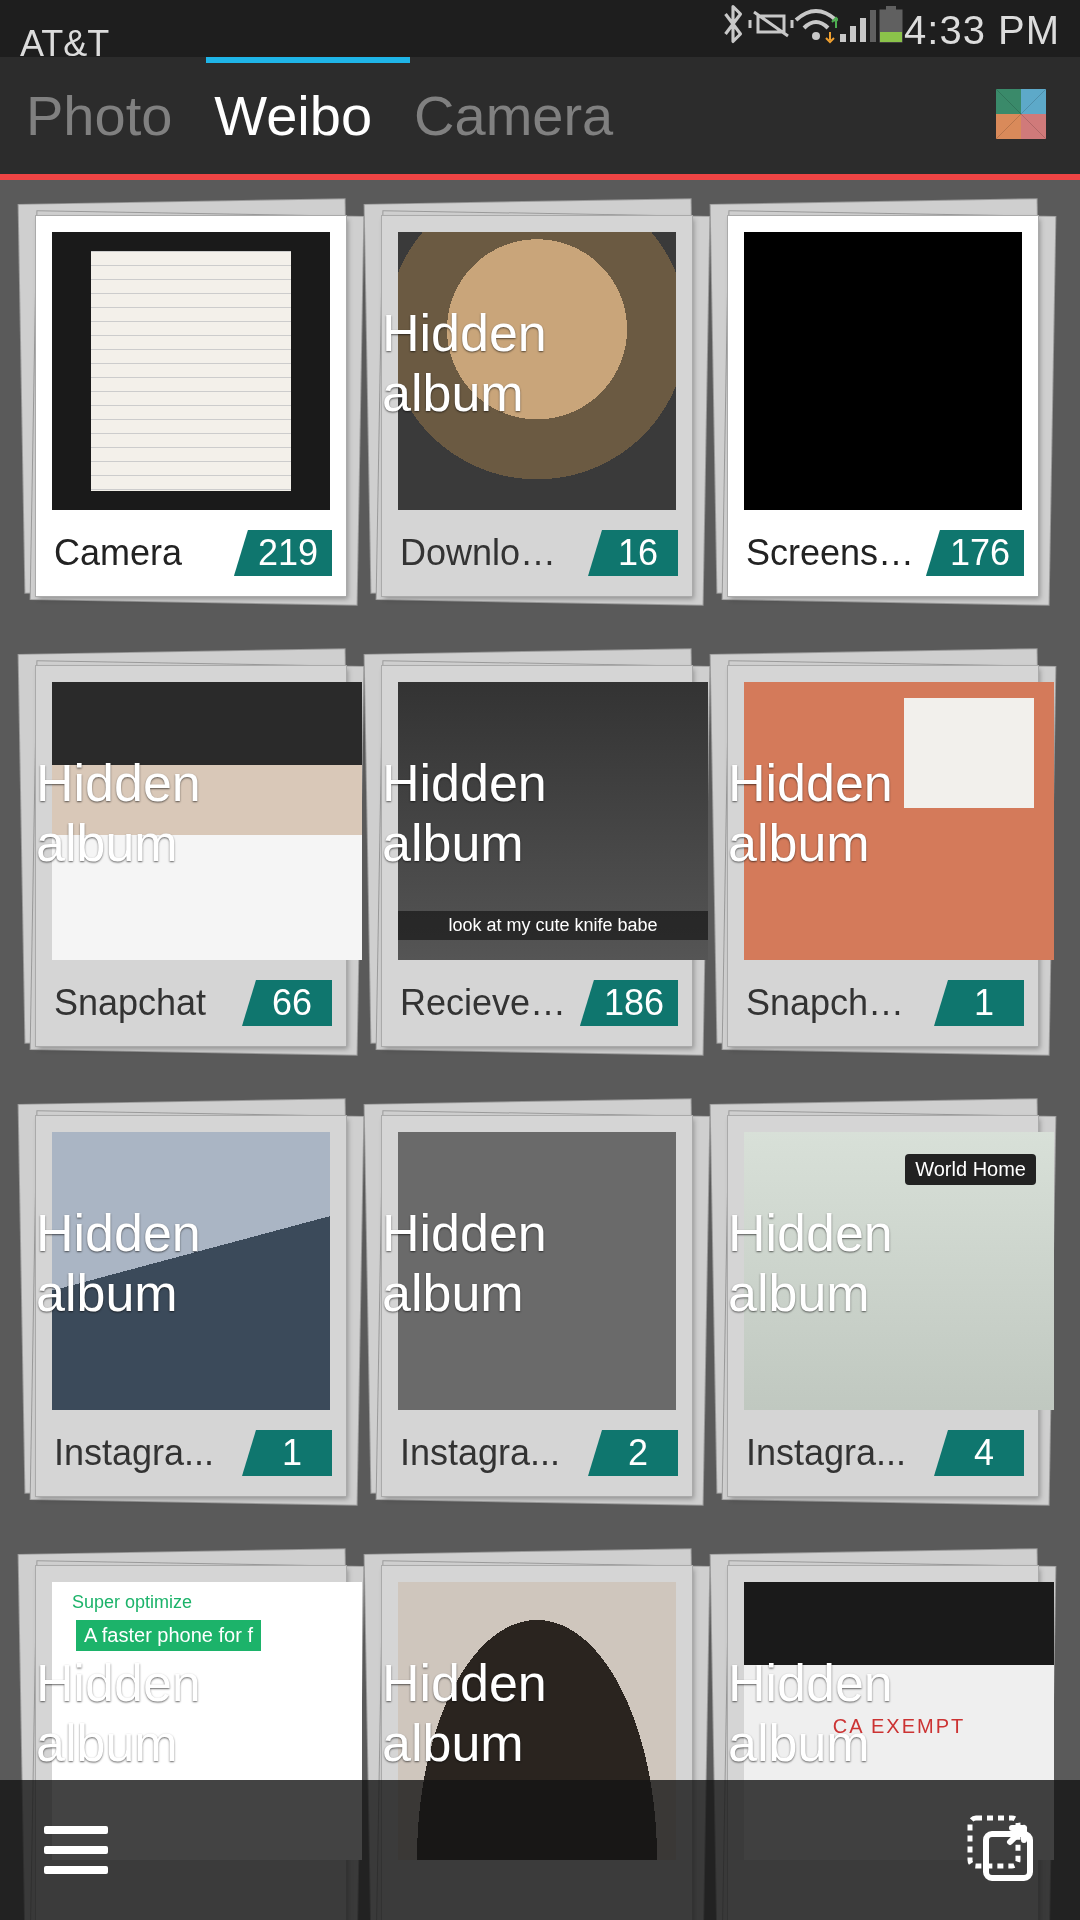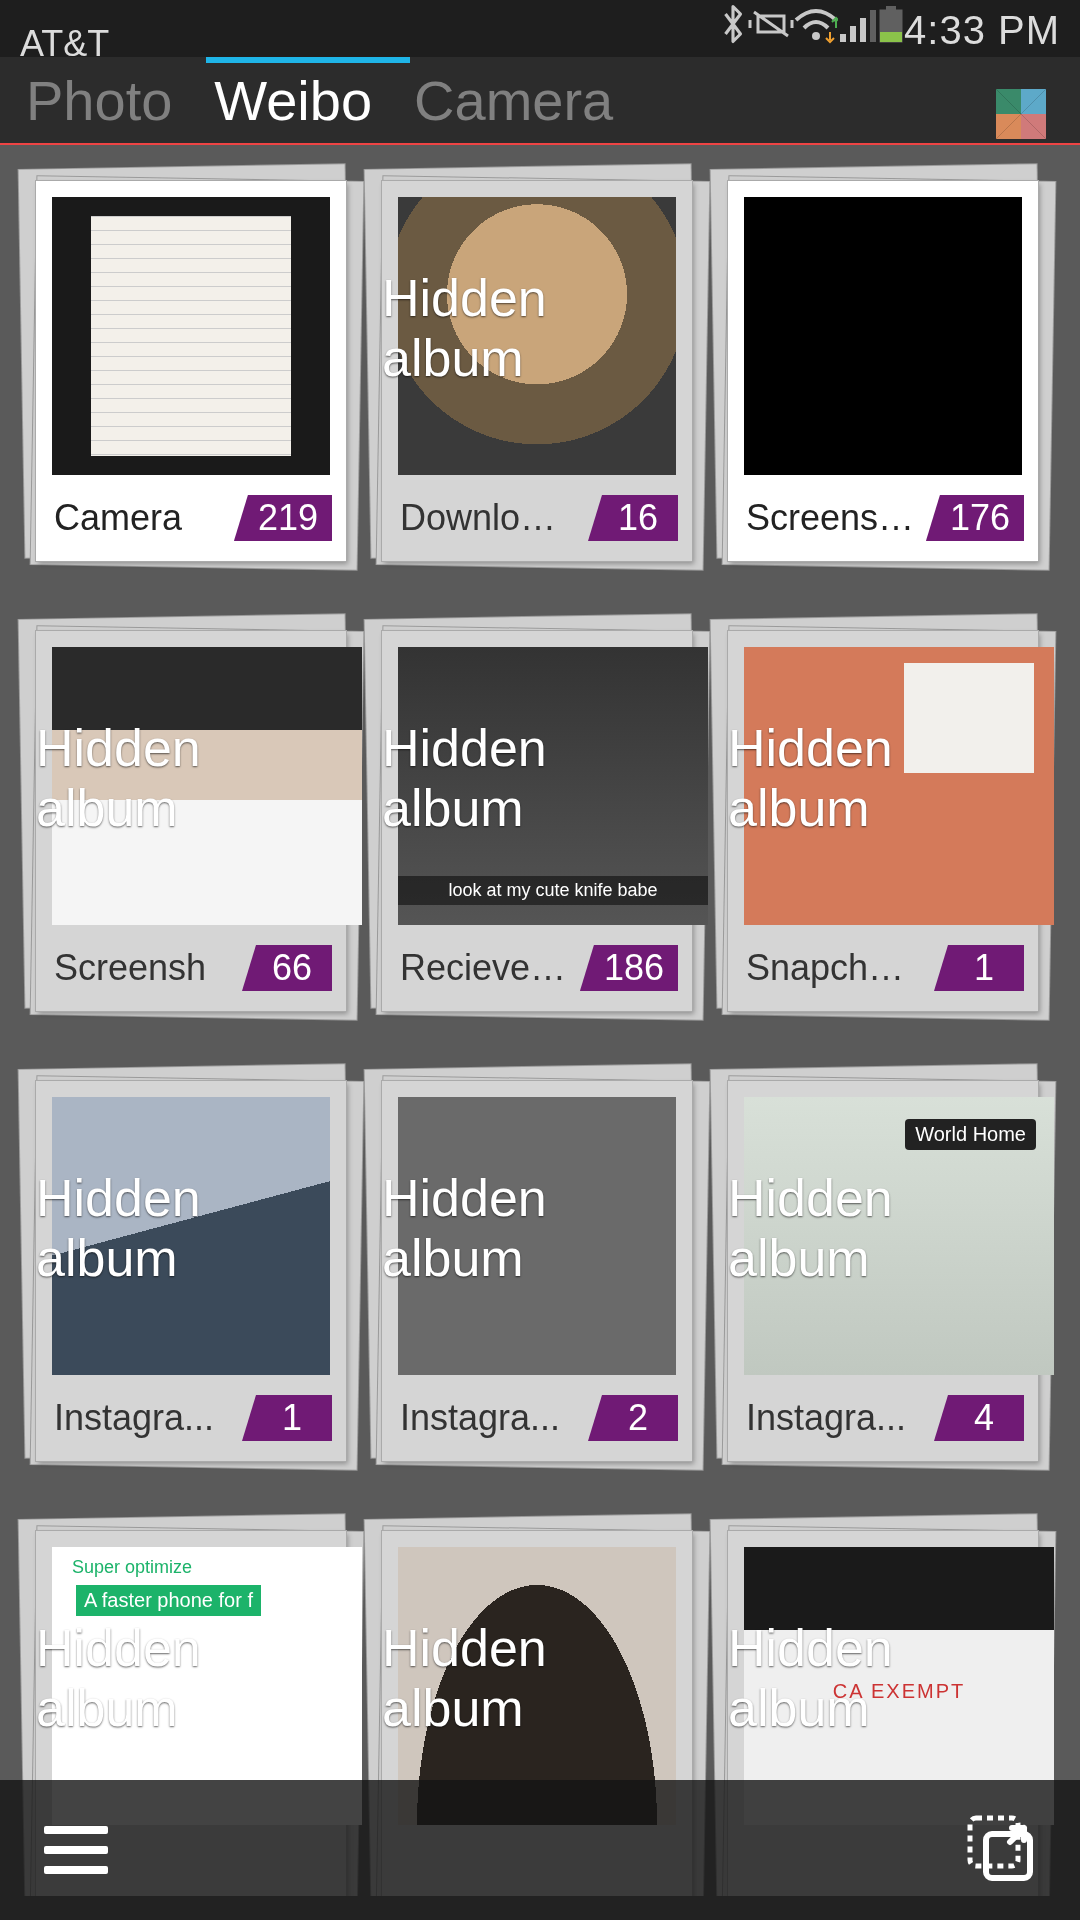"Photo" .tab-bar { border-bottom: 2px solid #ef4444 -> 6px solid #ef4444; height: 88px -> 123px }
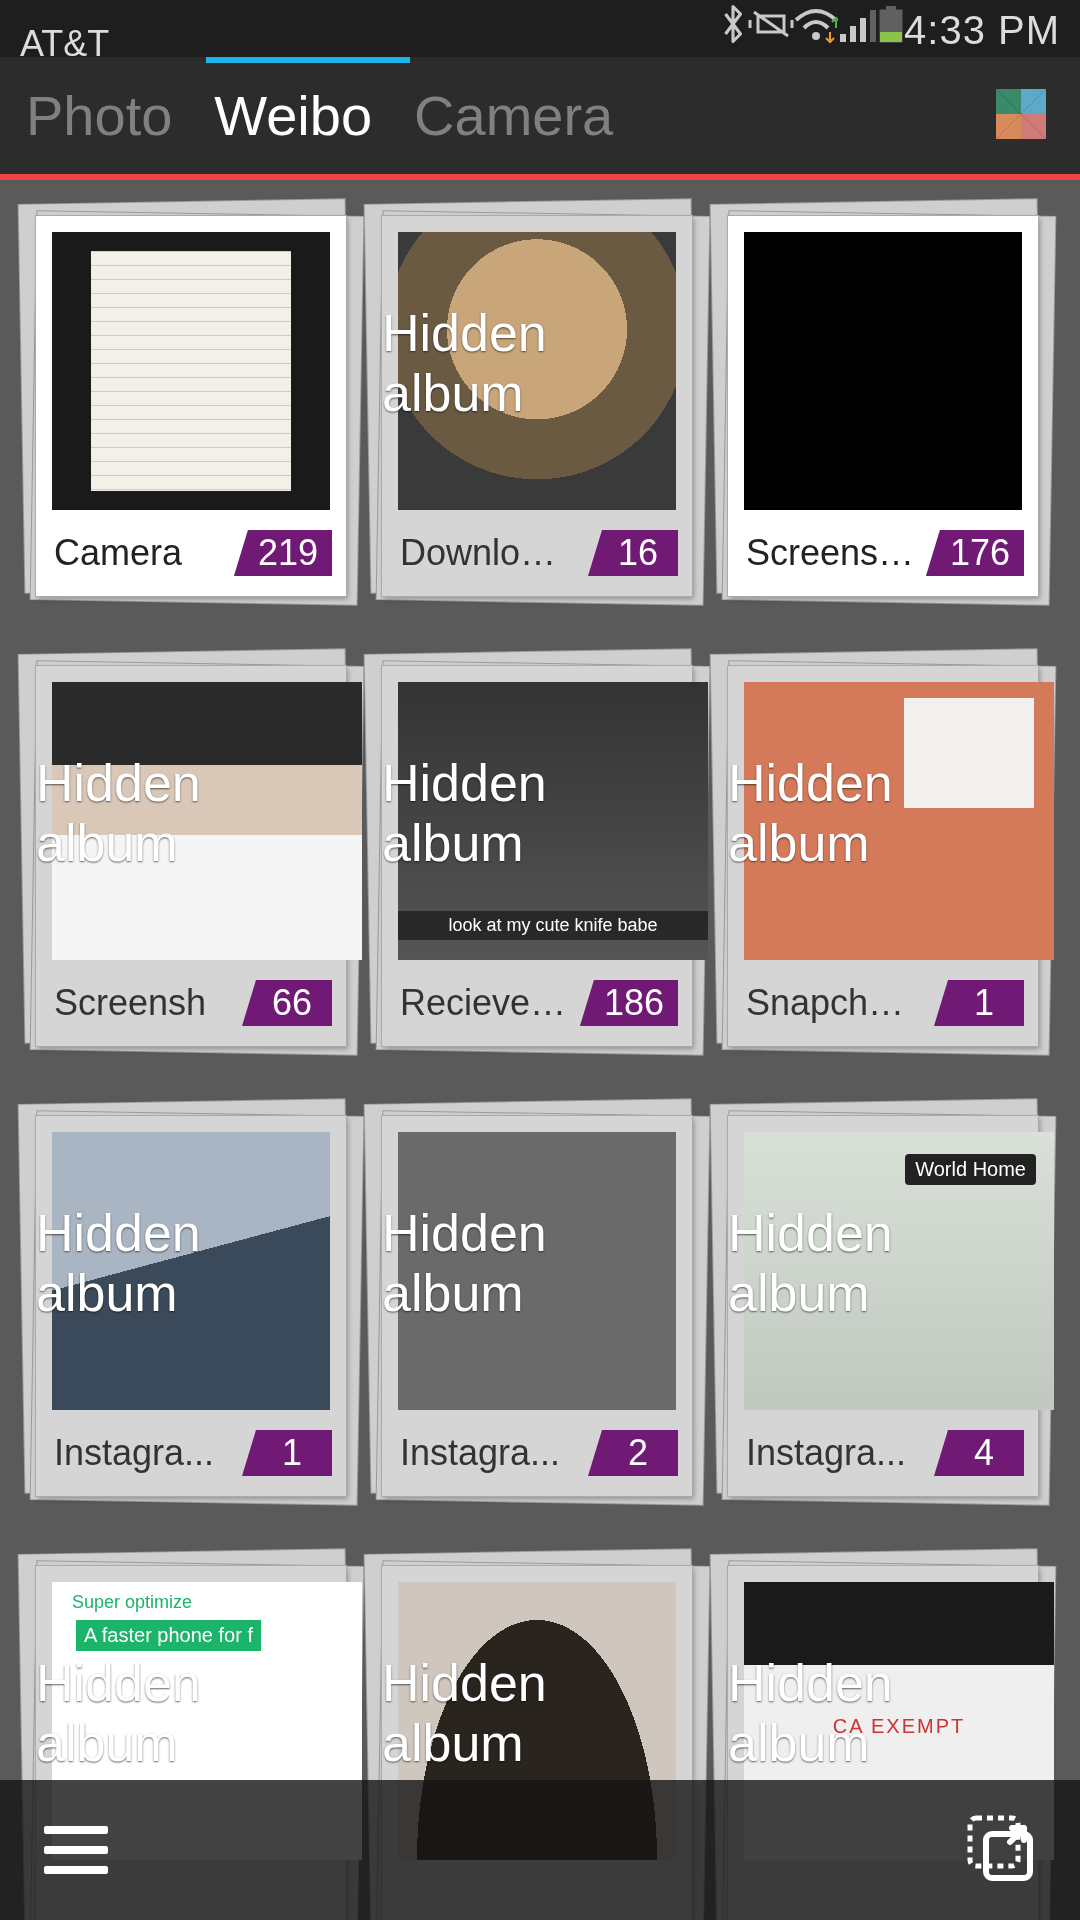"219" .count-badge { background: #701a75 -> #0f766e }
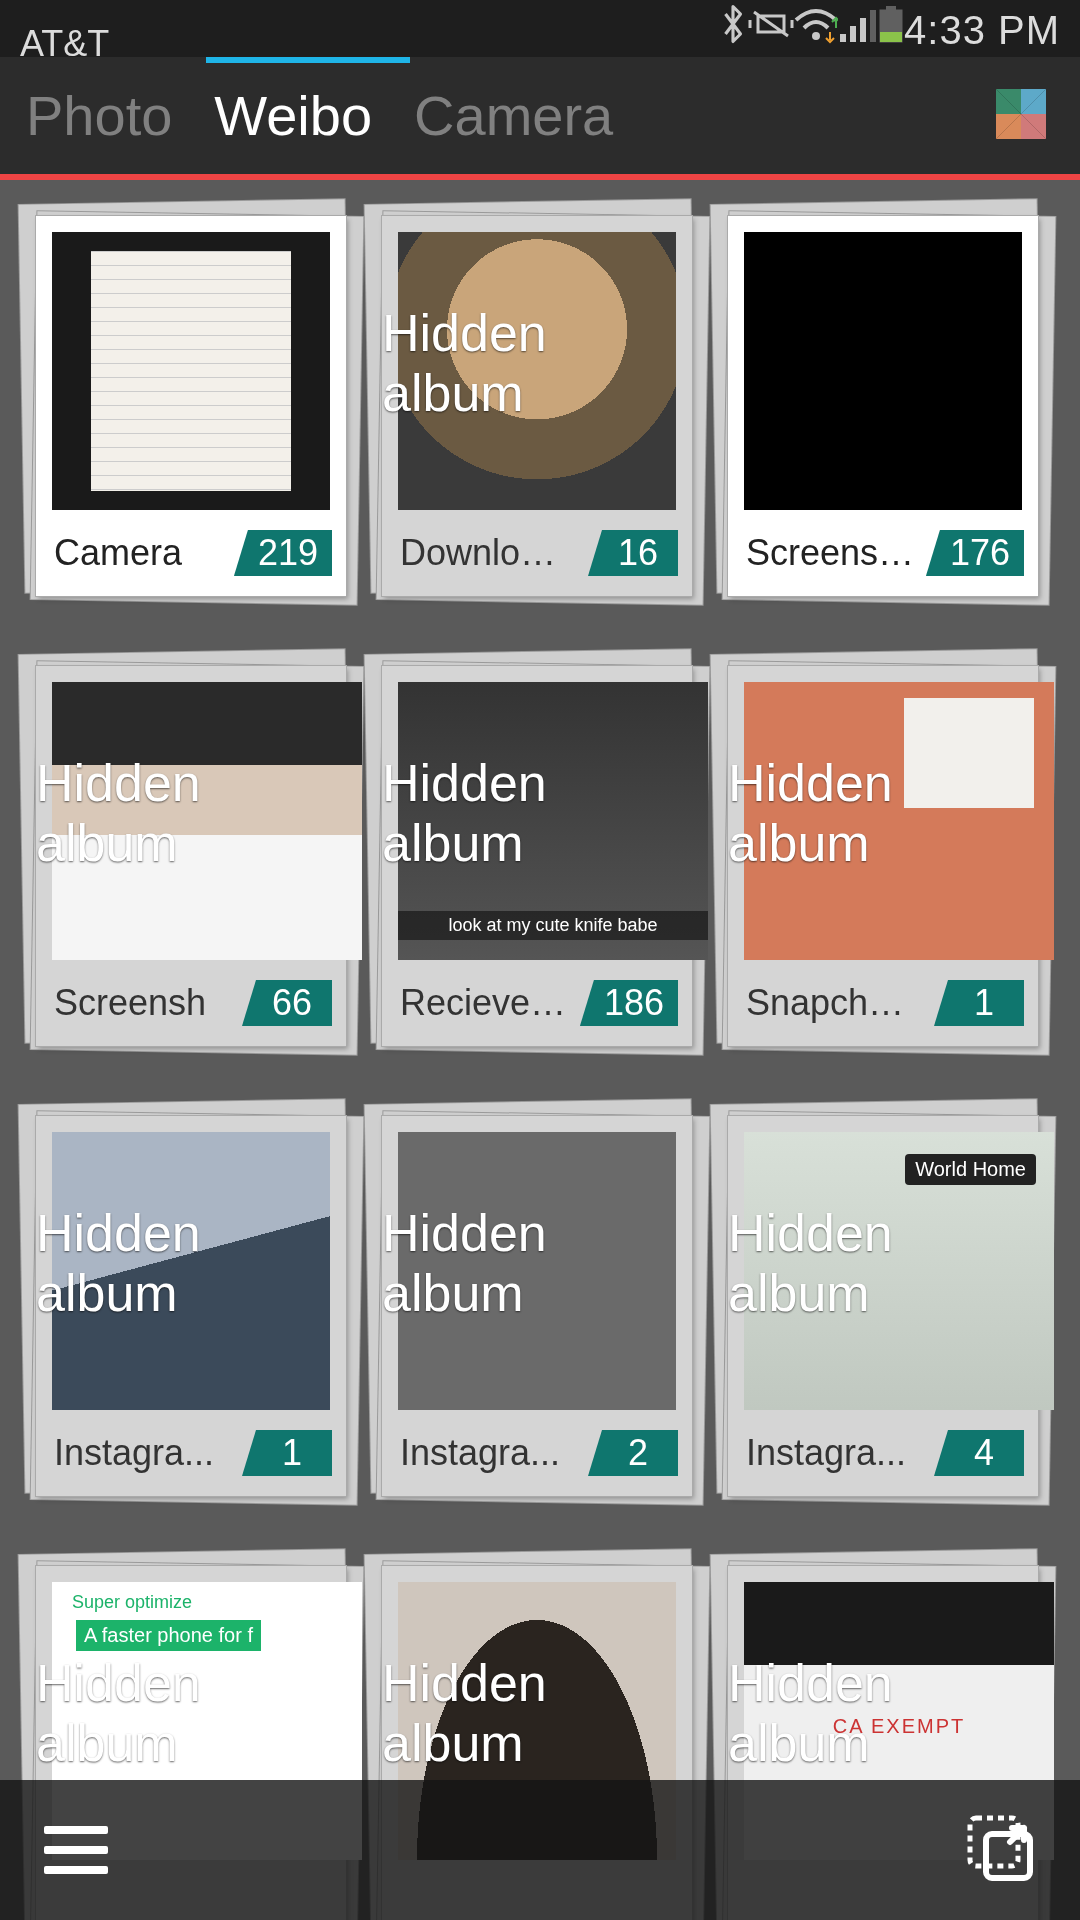"Screensh" div.album-name { text: Screensh -> Snapchat }
